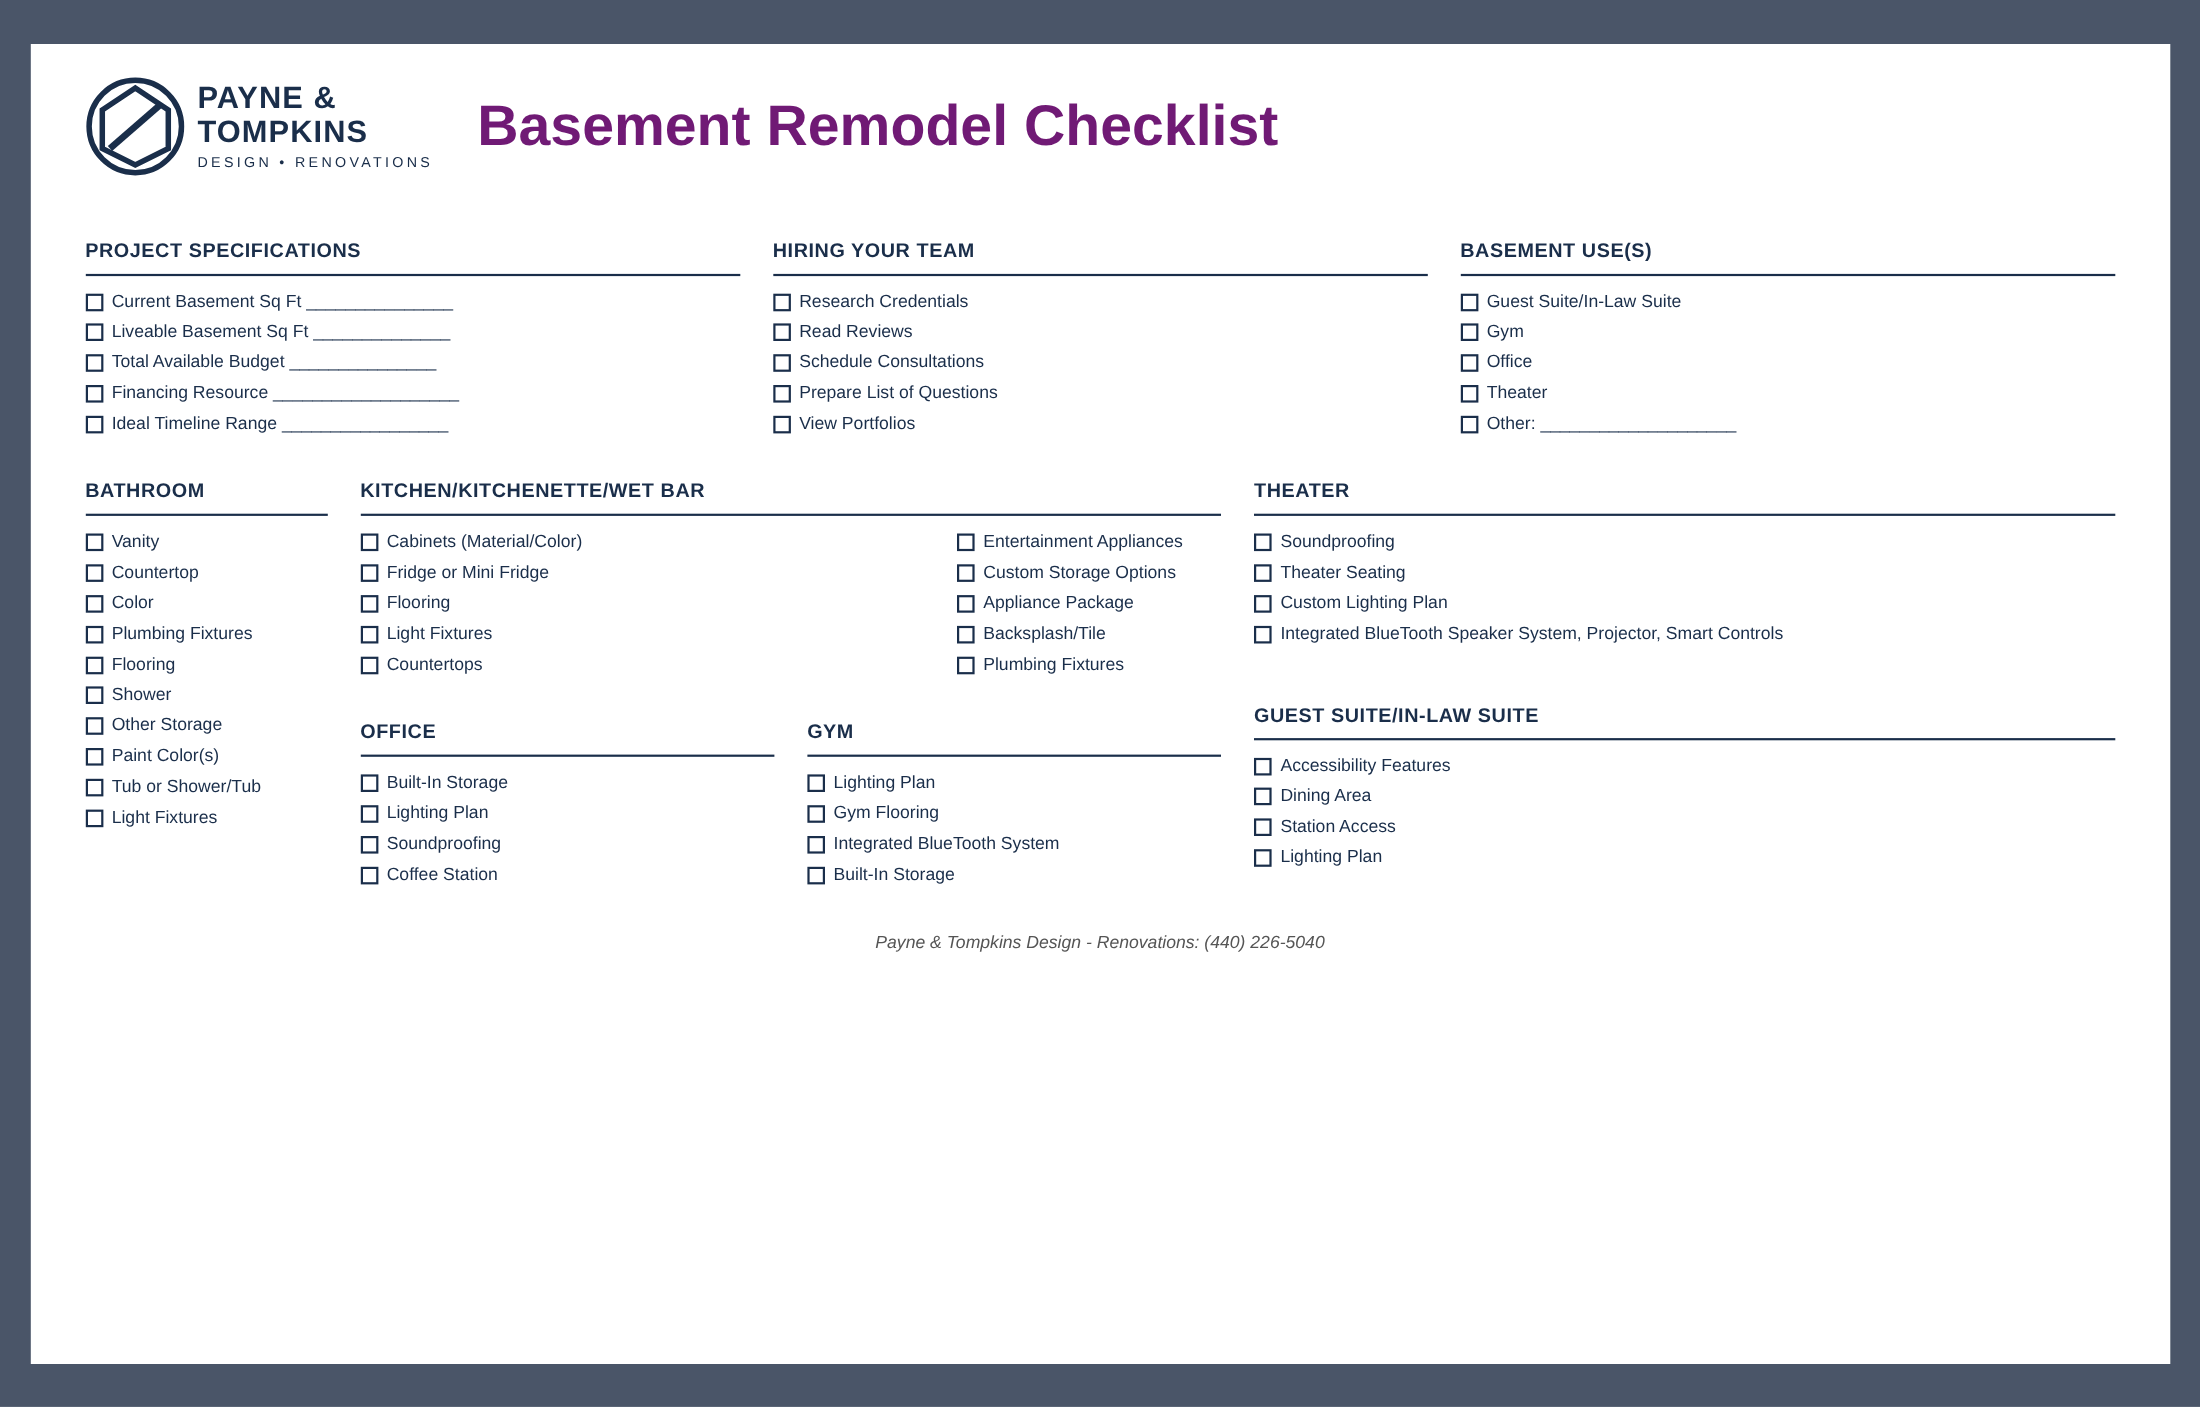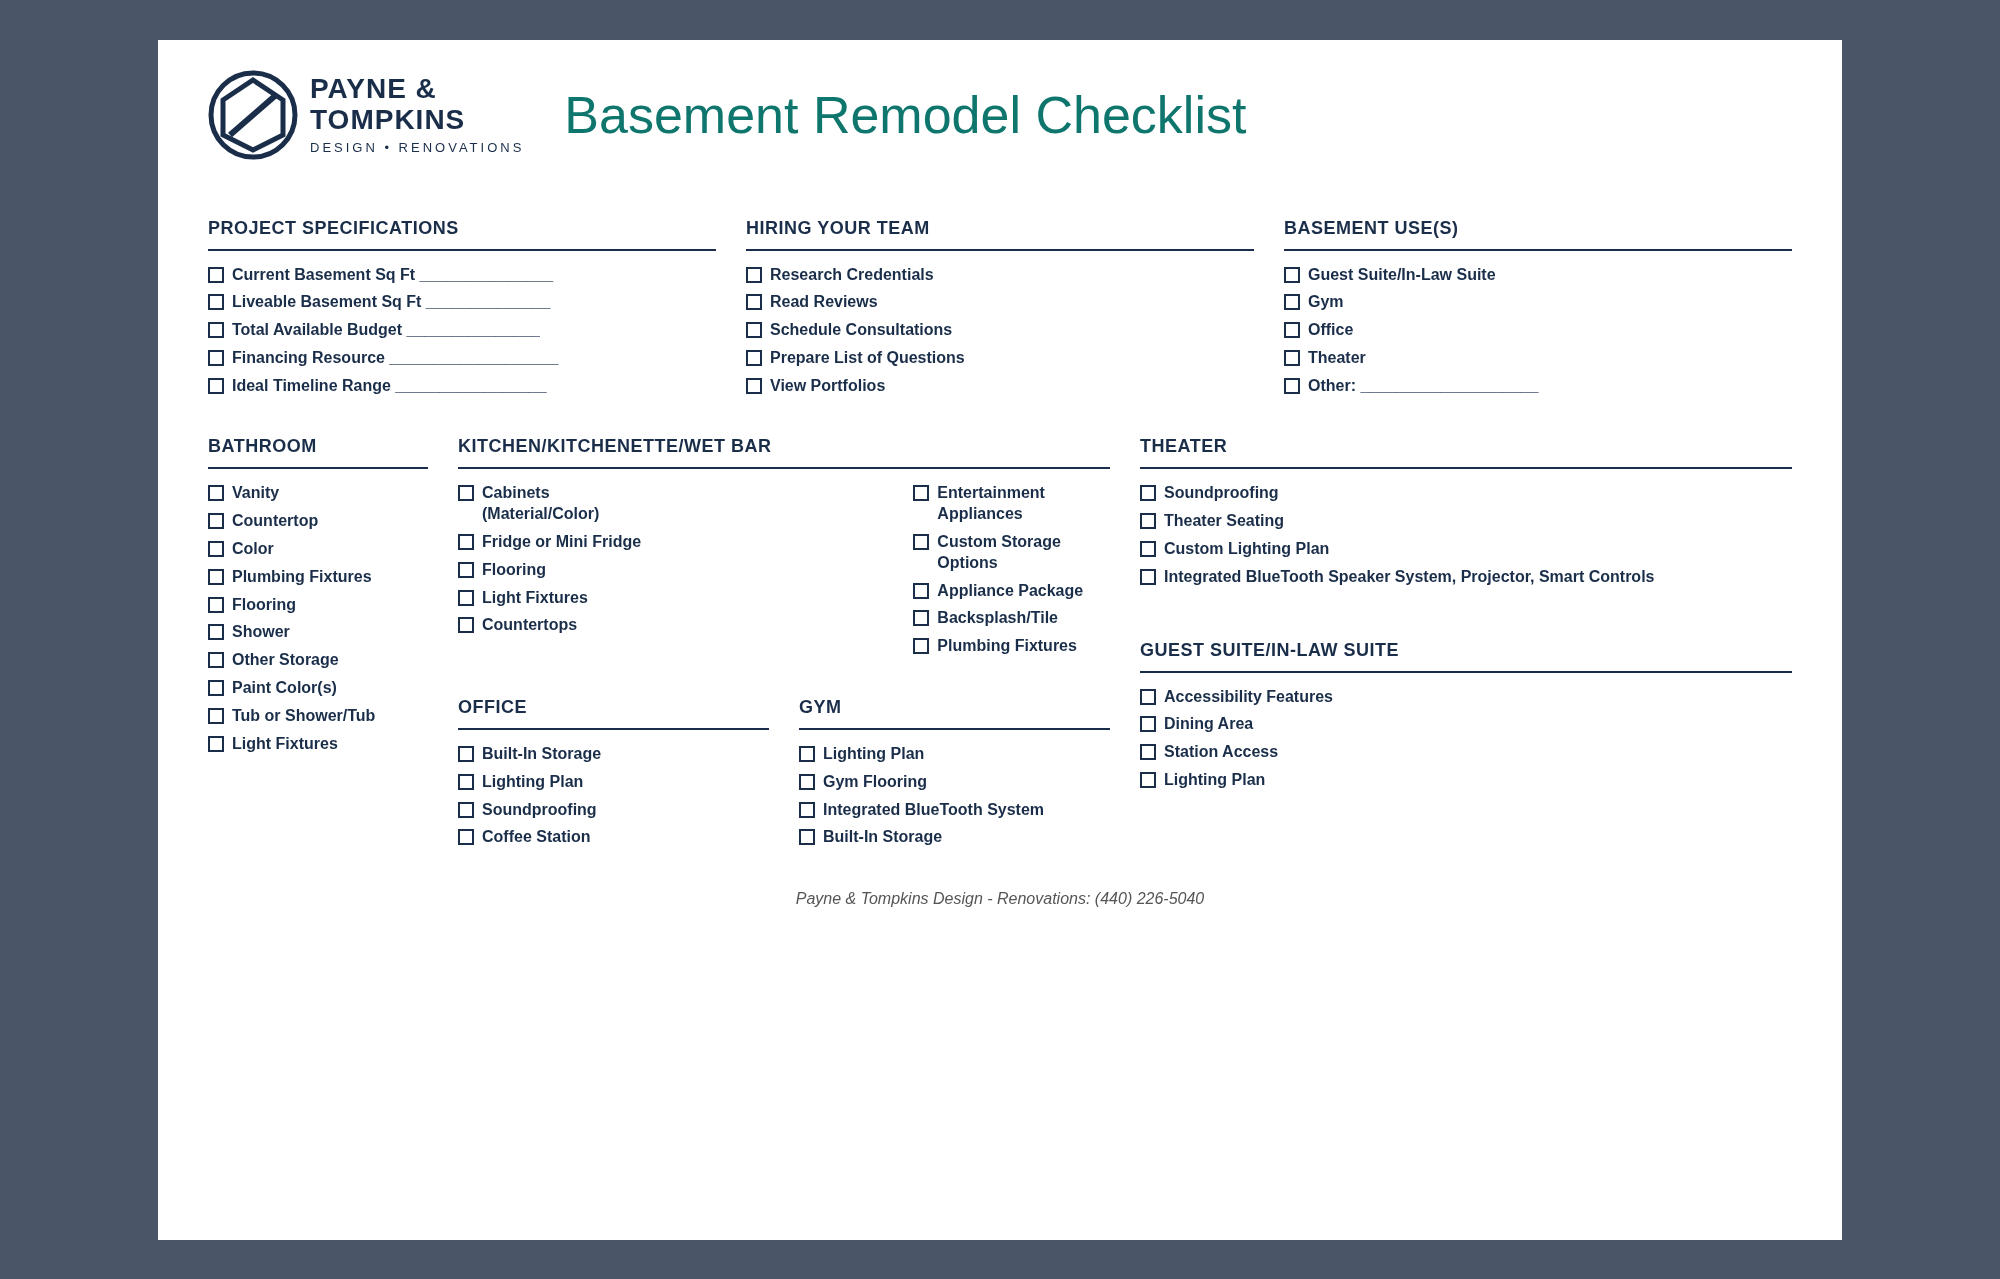"PAYNE &" .page { width: 1684px -> 1945px }
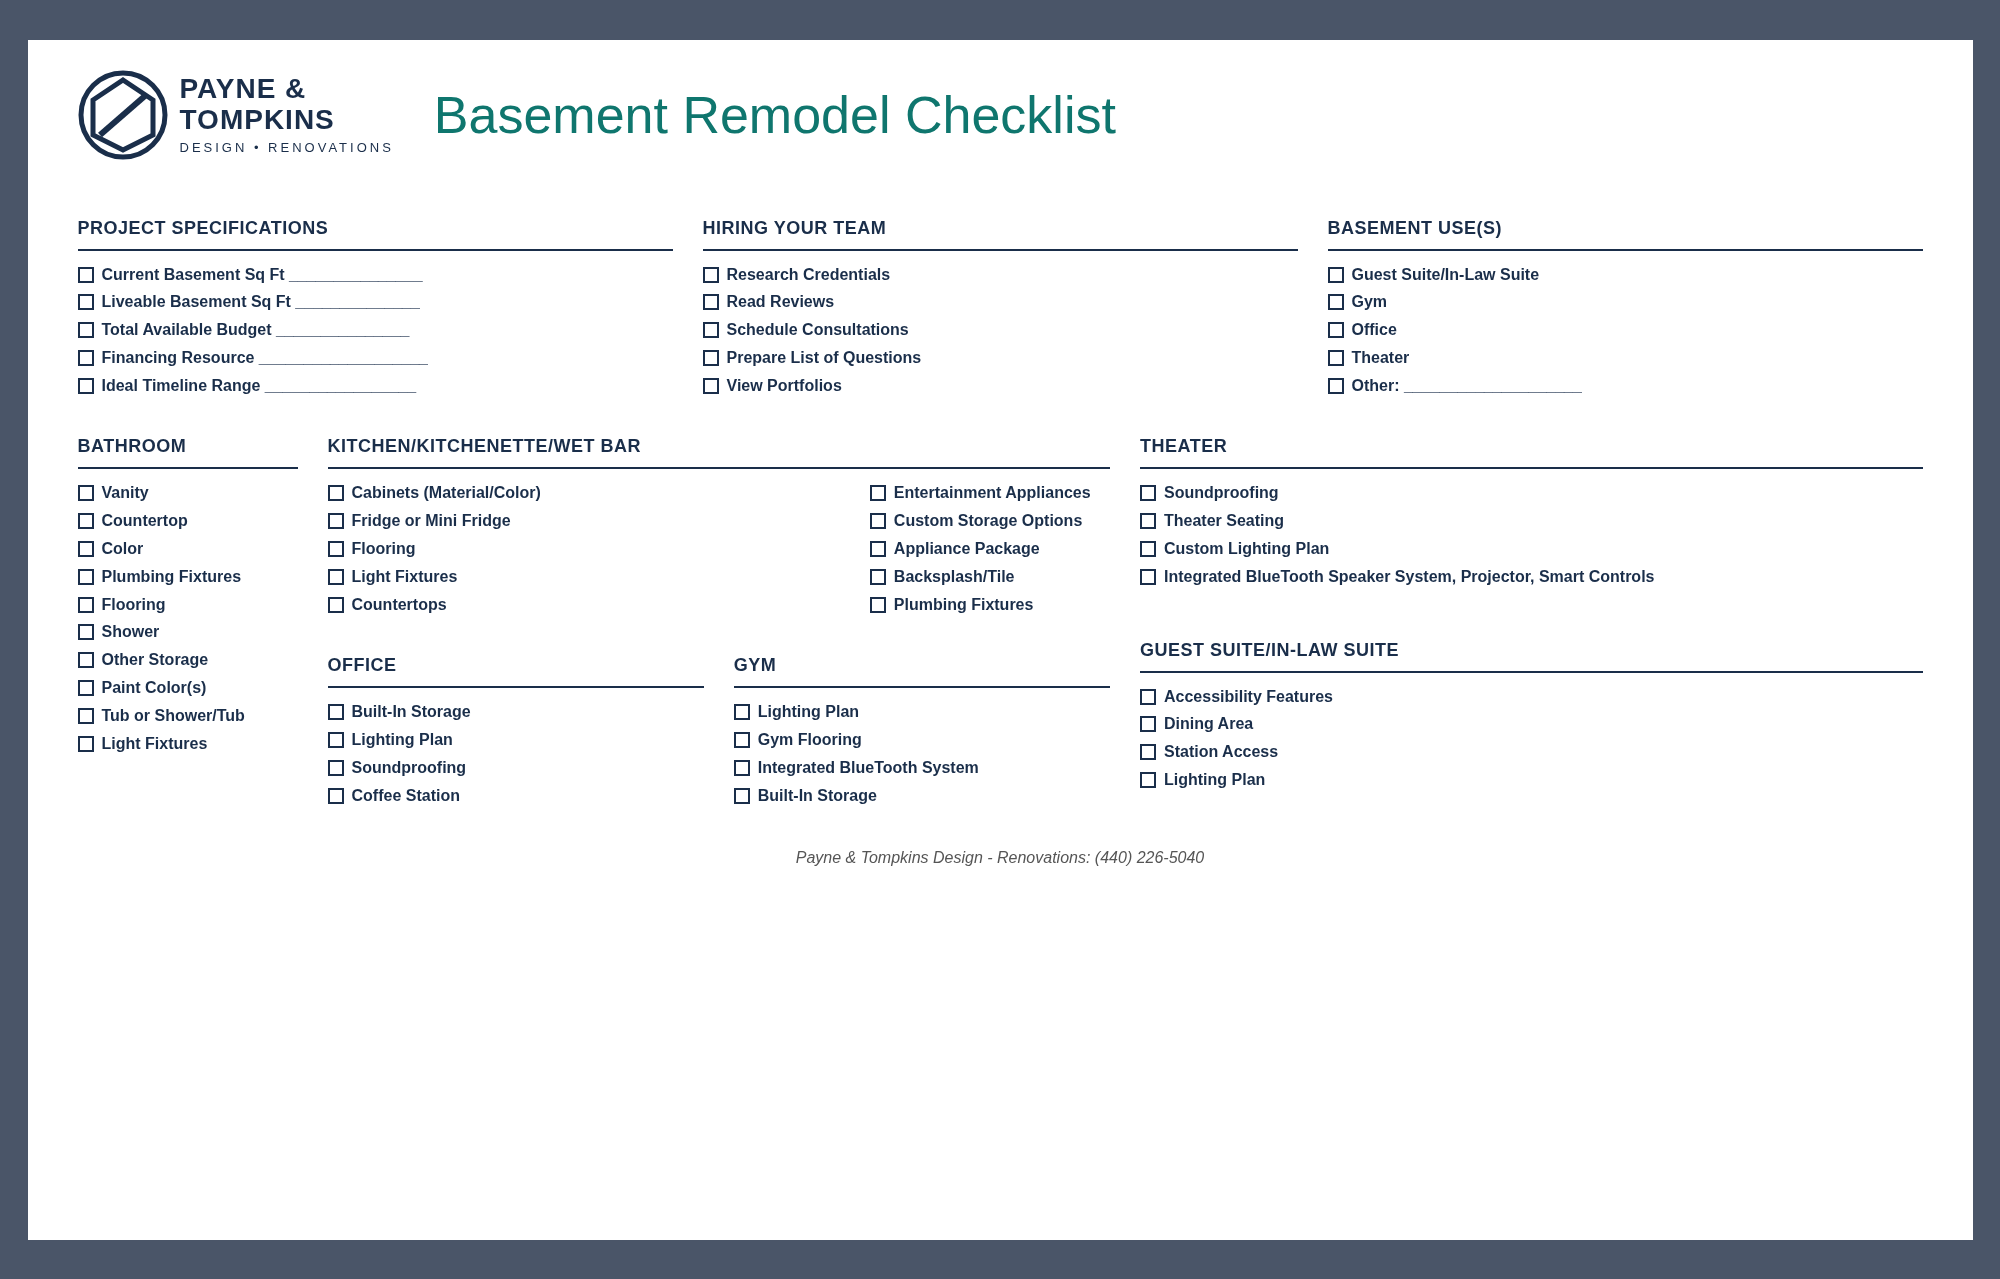"Basement Remodel Checklist" .header-title { color: #0f766e -> #701a75; font-weight: 400 -> 700 }
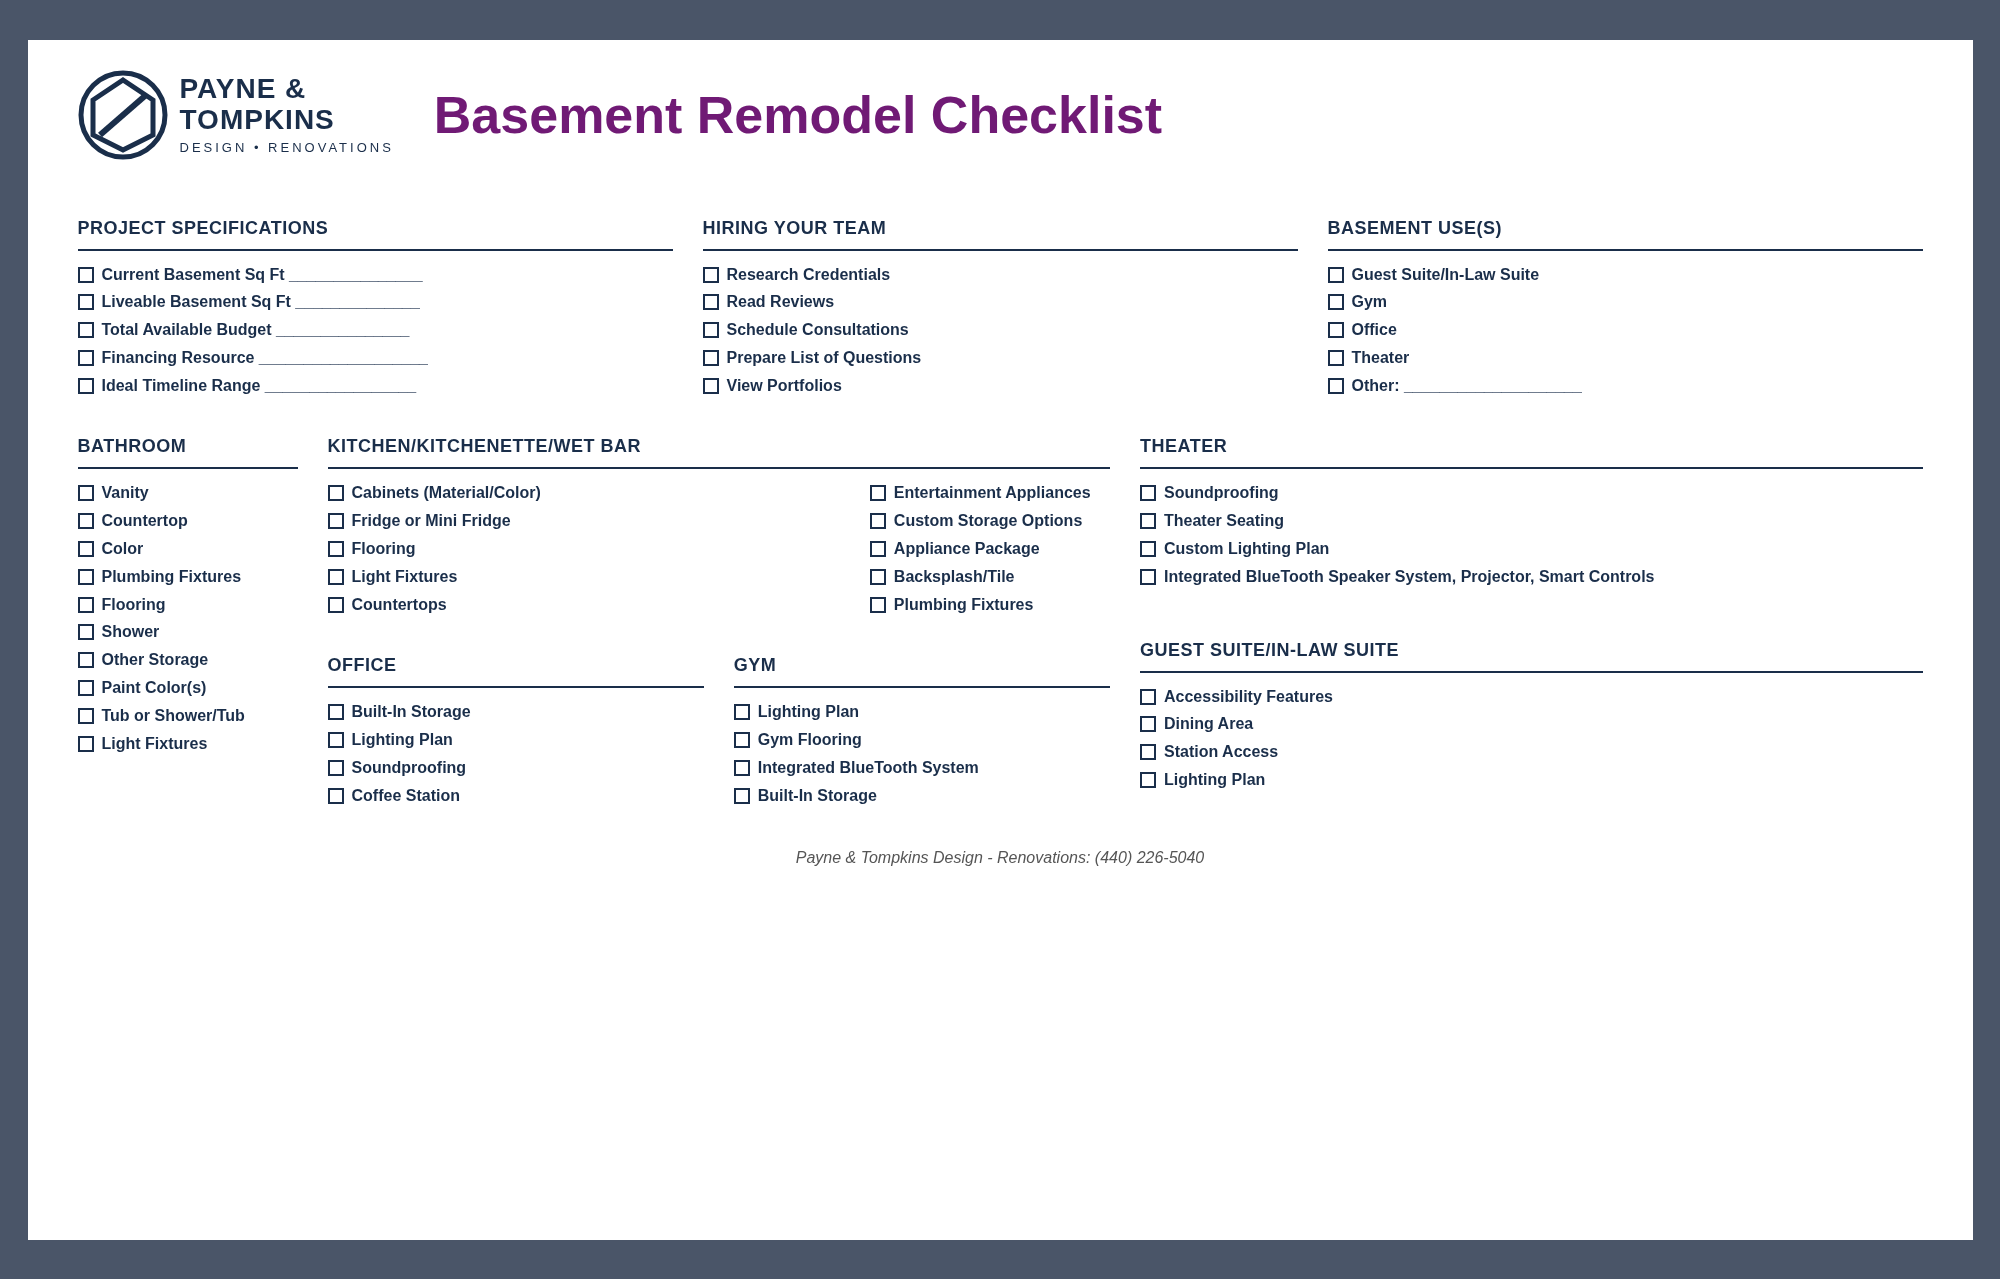"Current Basement Sq Ft _______________" .checkbox-item .label { font-weight: bold -> none }
